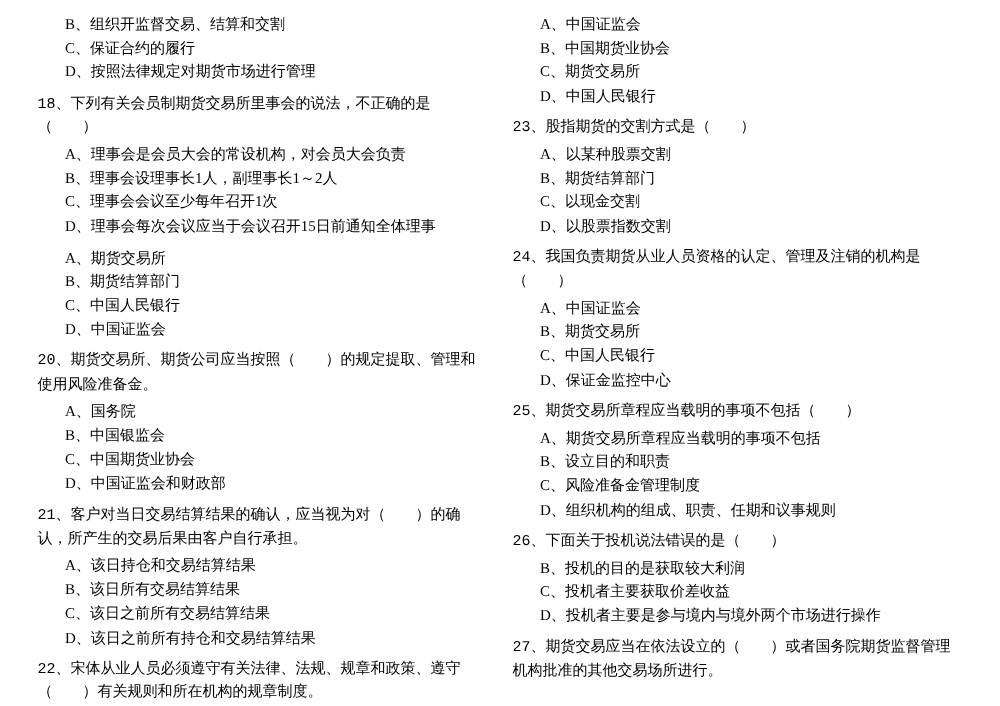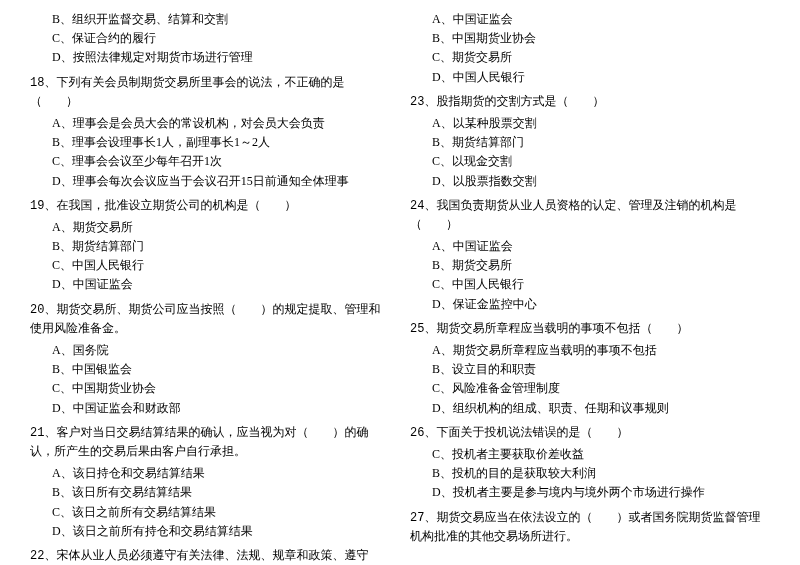"19、在我国，批准设立期货公司的机构是（ ）" div.question-title { html: <div>19、在我国，批准设立期货公司的机构是（ ）</div> -> none }
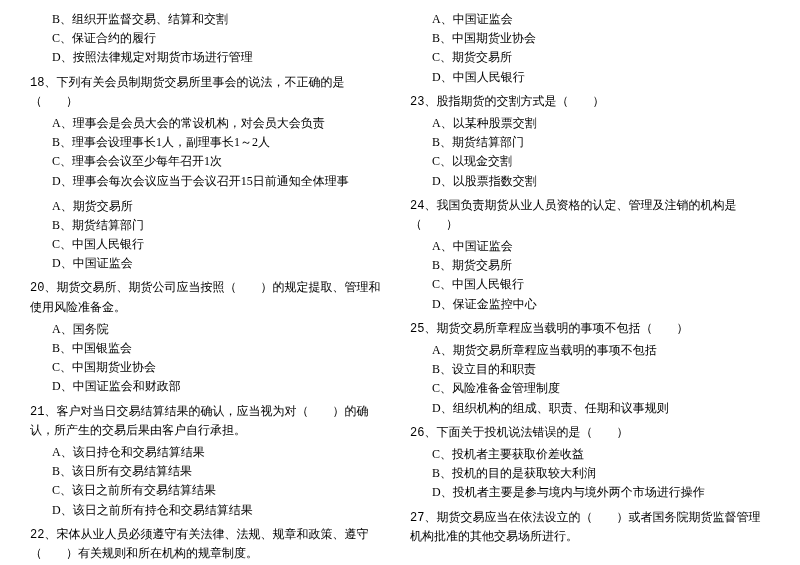"C、投机者主要获取价差收益" div.option { order: before "B、投机的目的是获取较大利润" -> after "B、投机的目的是获取较大利润" }
